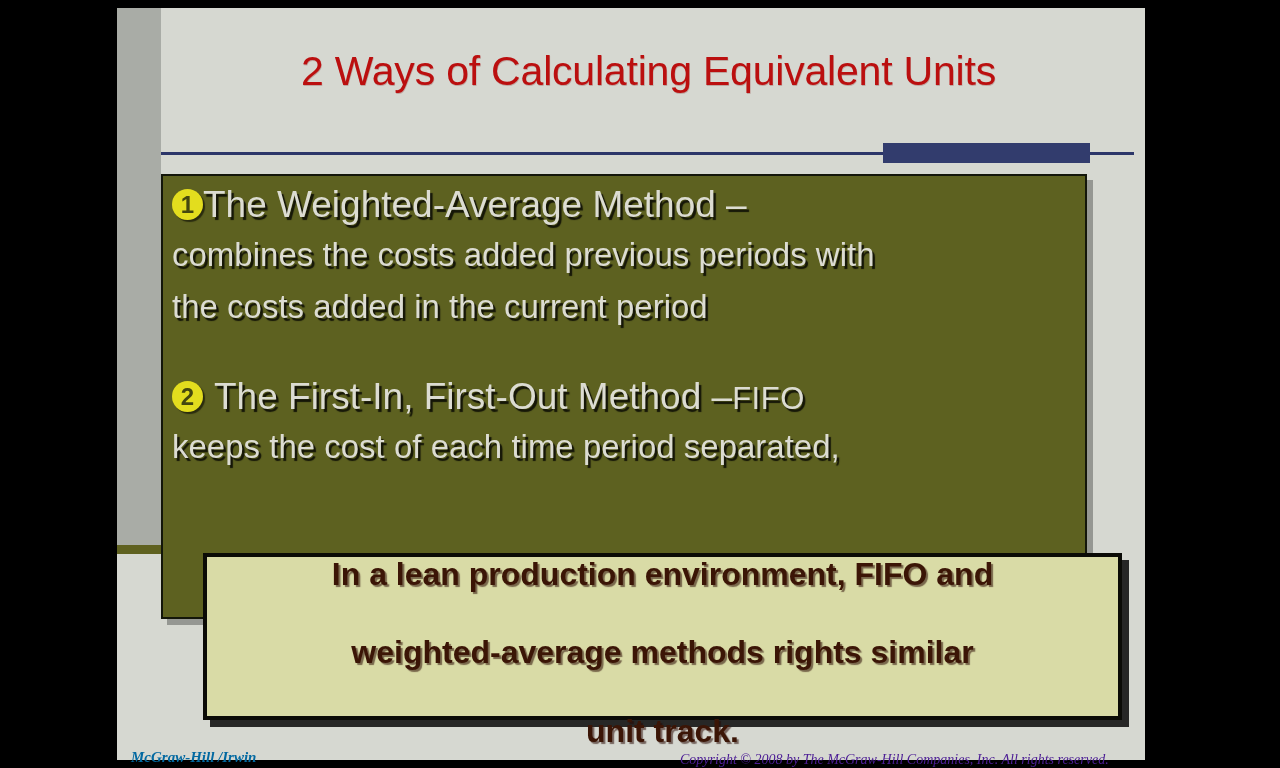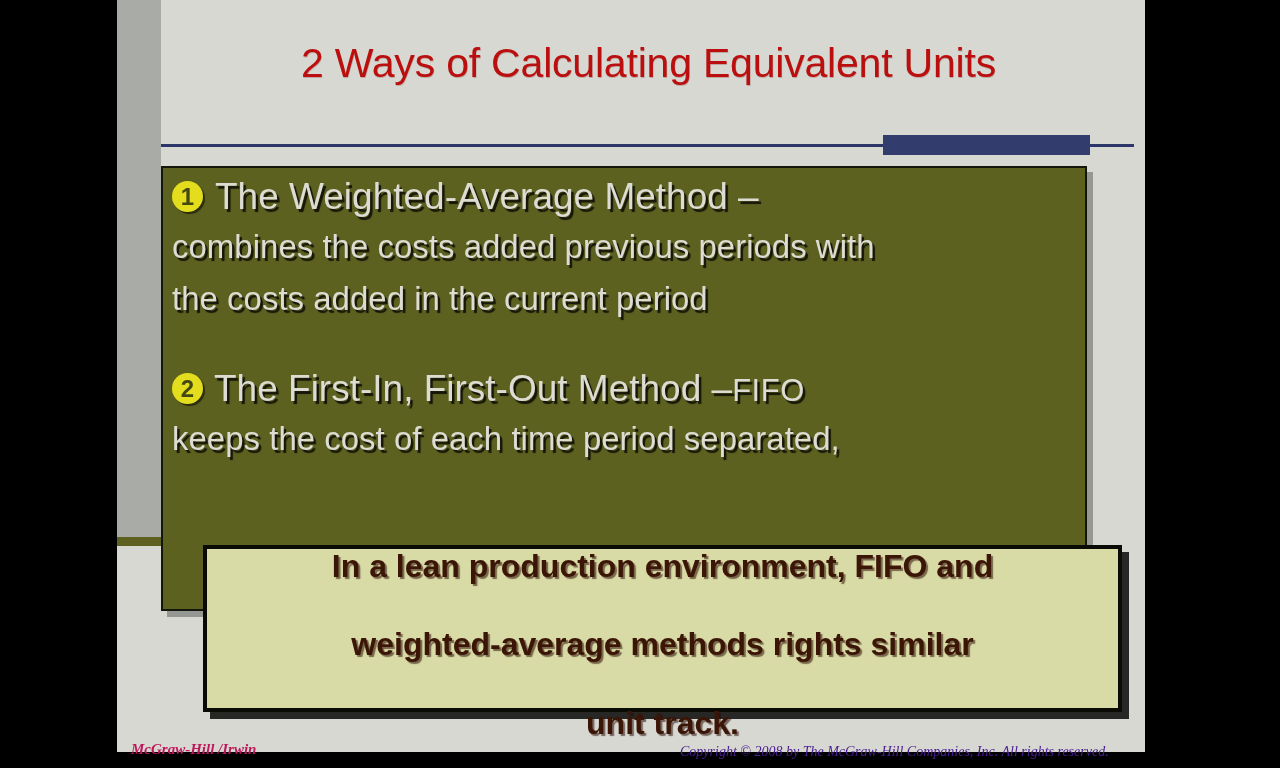"2 Ways of Calculating Equivalent" .slide-canvas { top: 0px -> 8px }
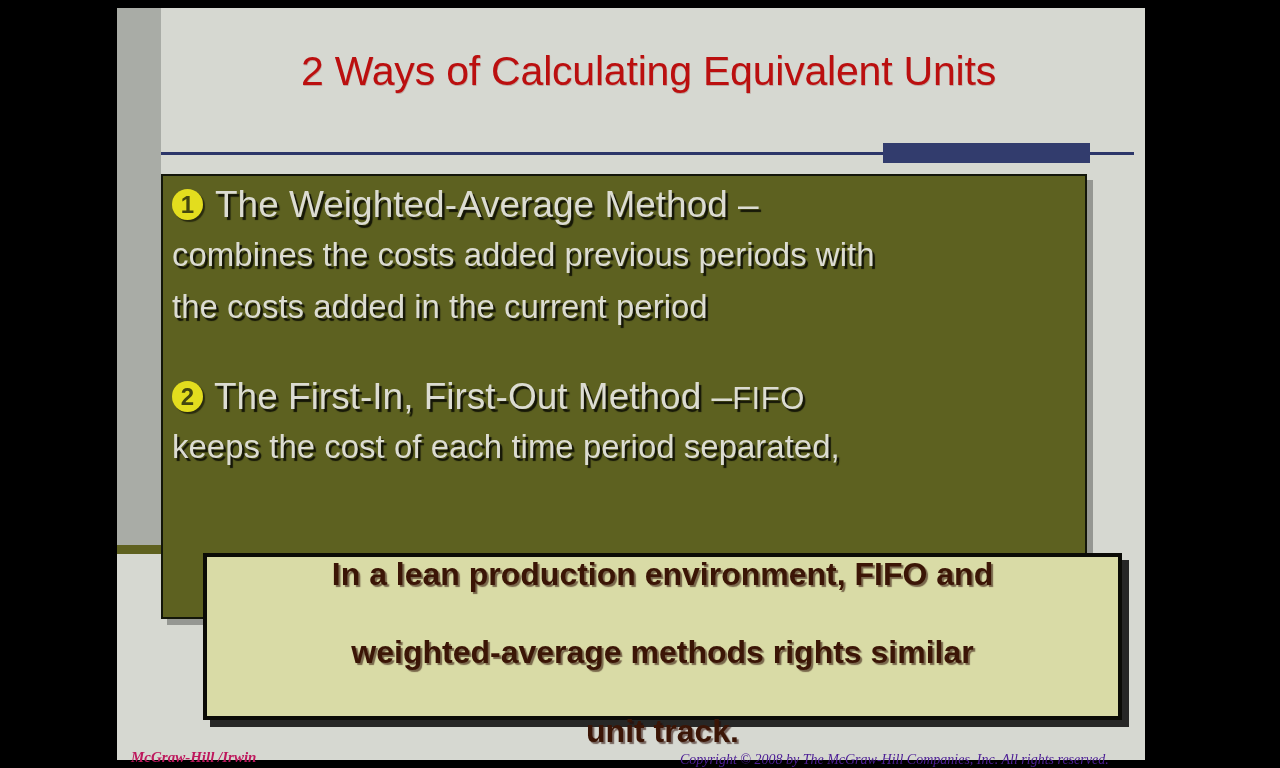"The Weighted-Average Method –" .bullet-head .head-text { margin-left: 12px -> none }
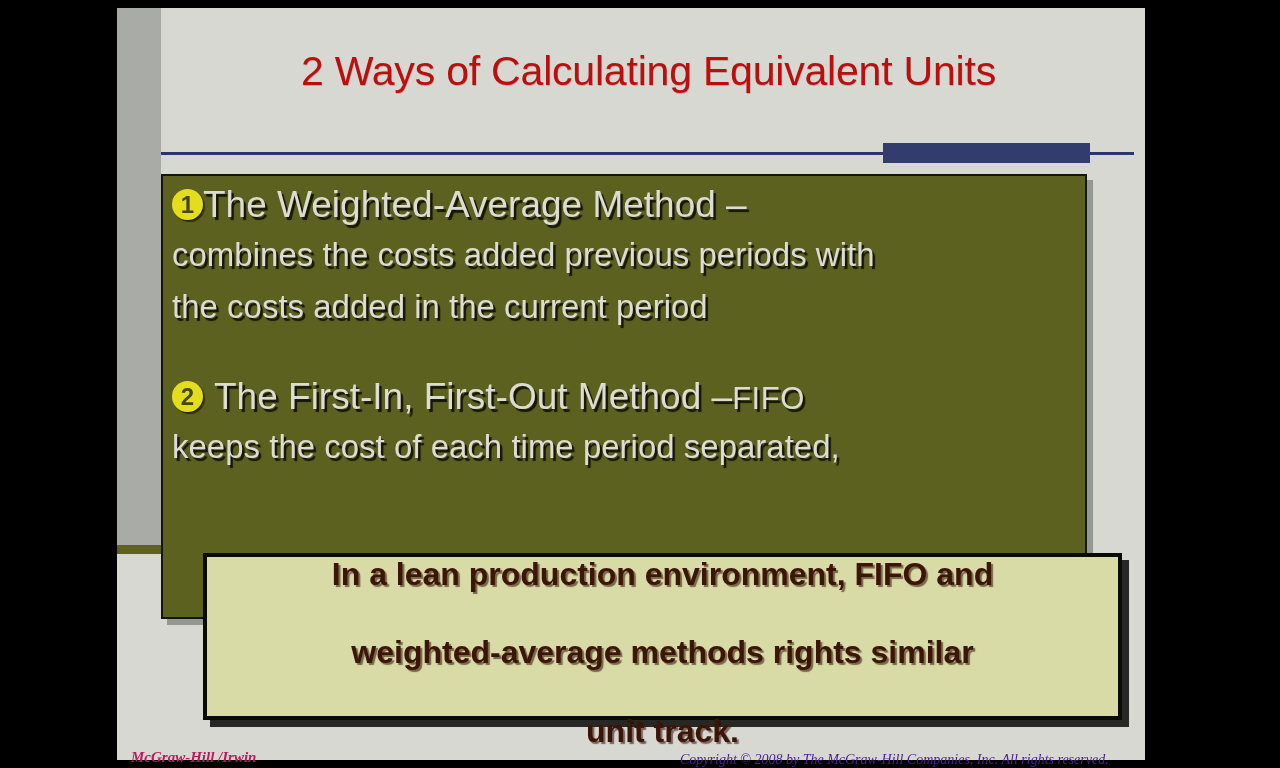"McGraw-Hill /Irwin" .footer-left { color: #be185d -> #0369a1 }
